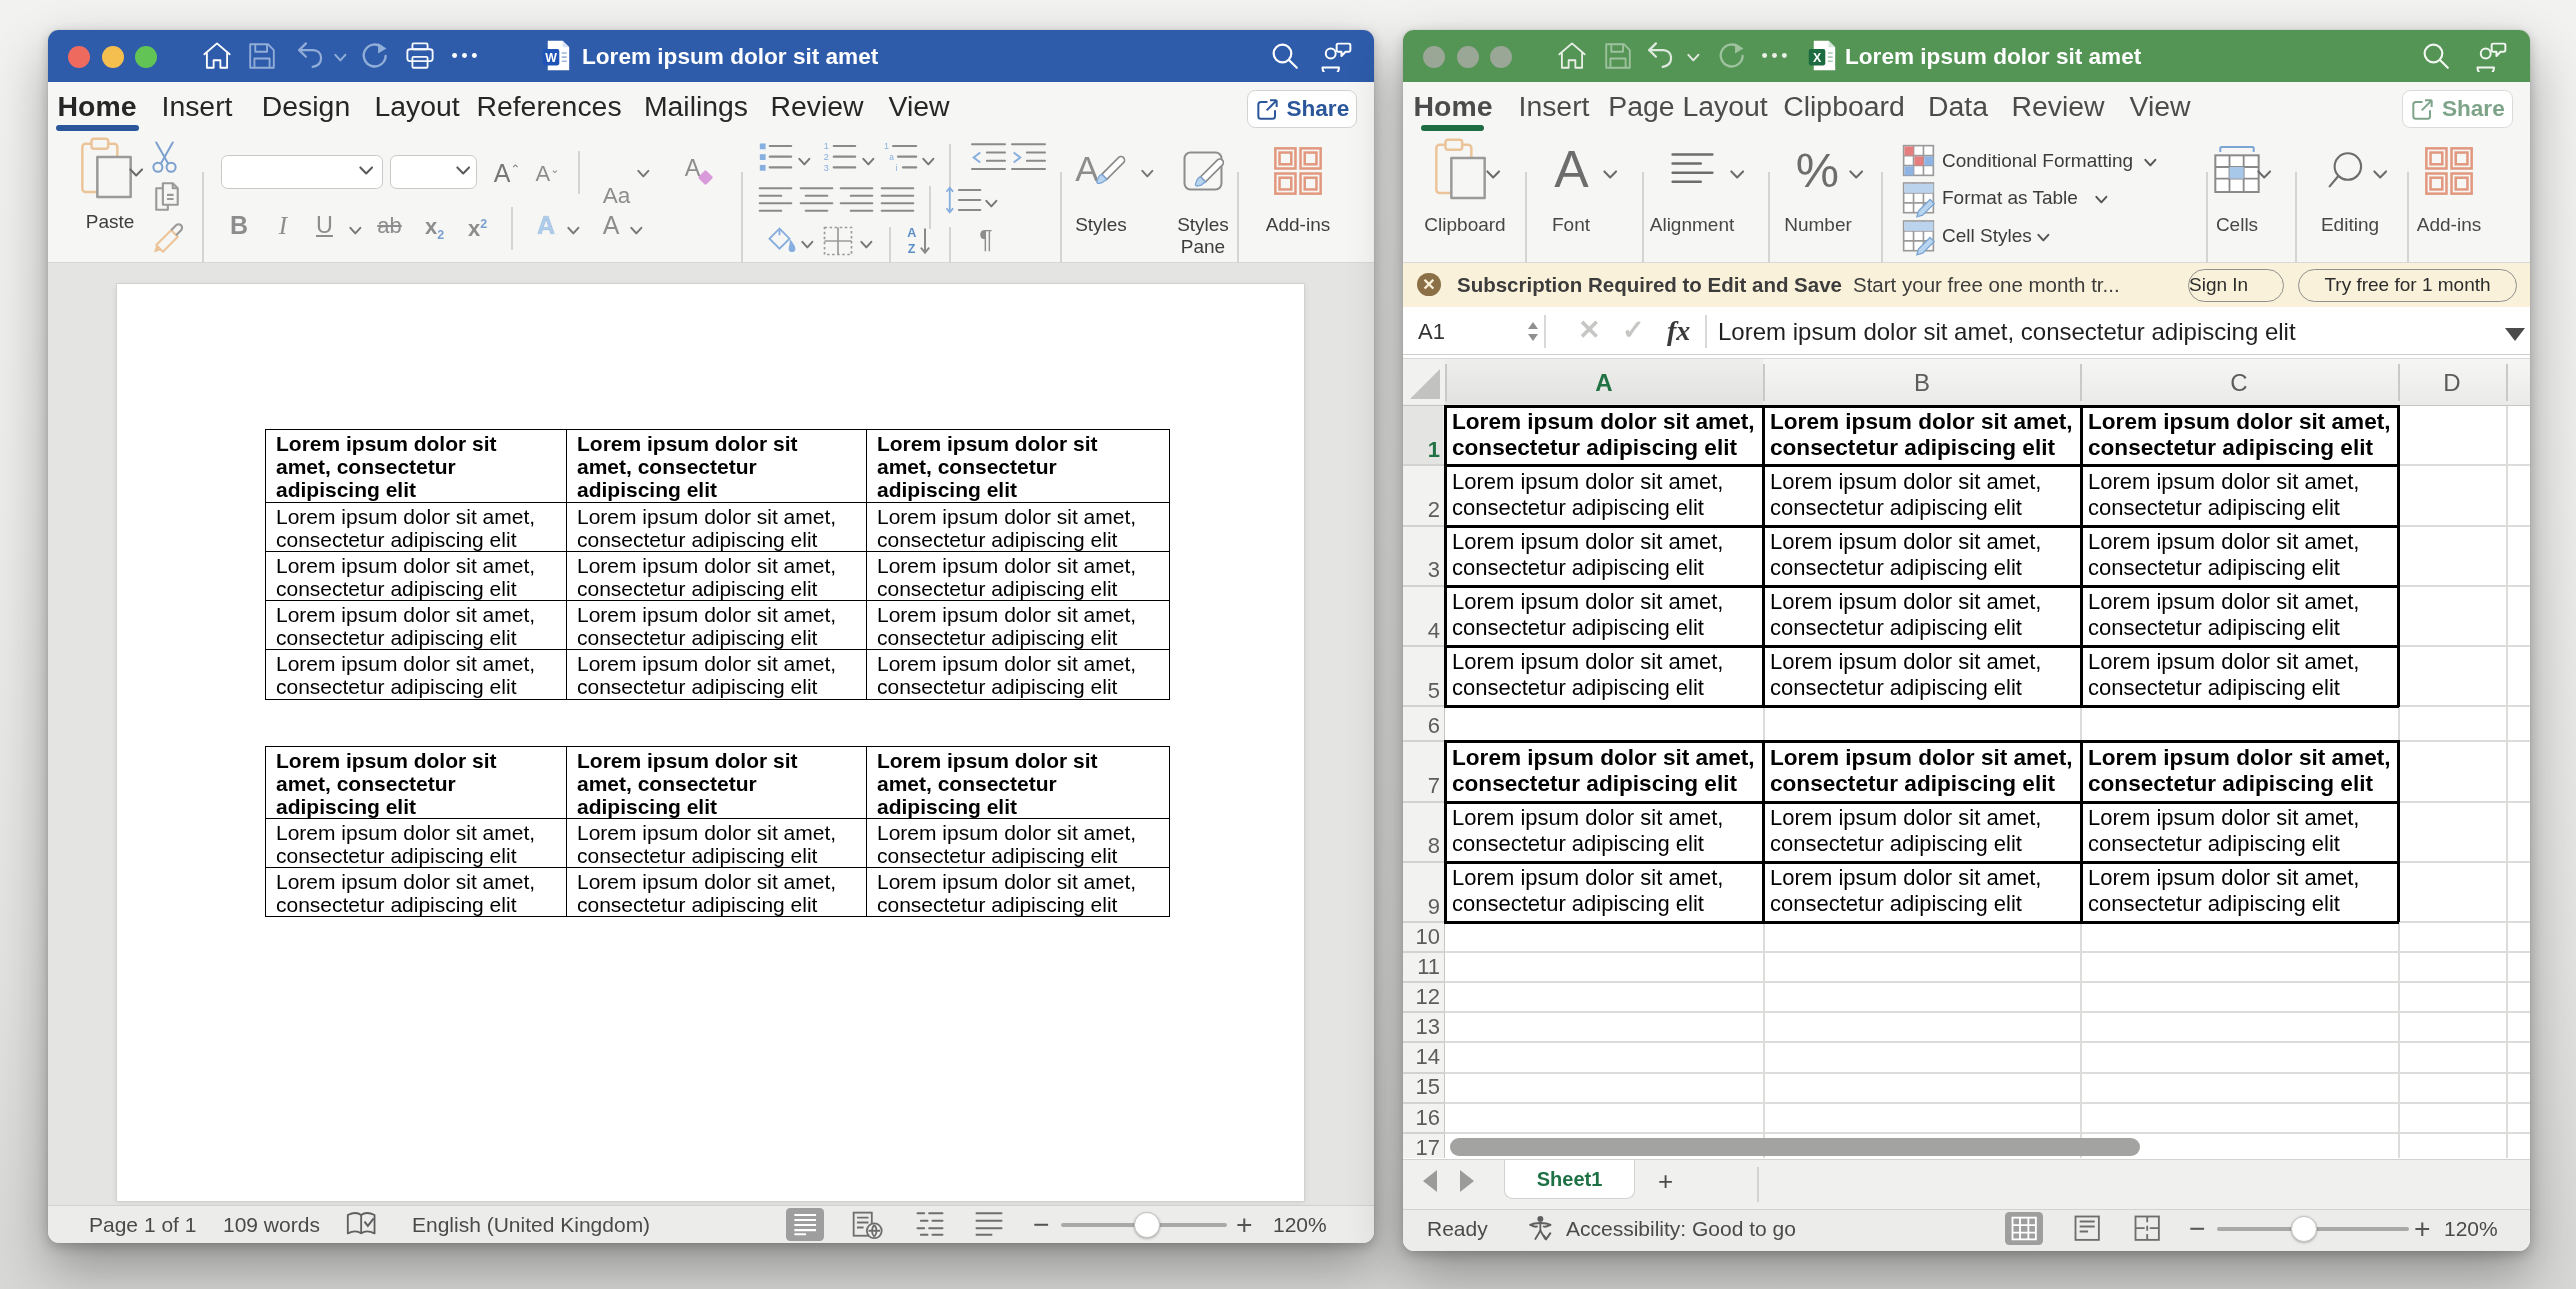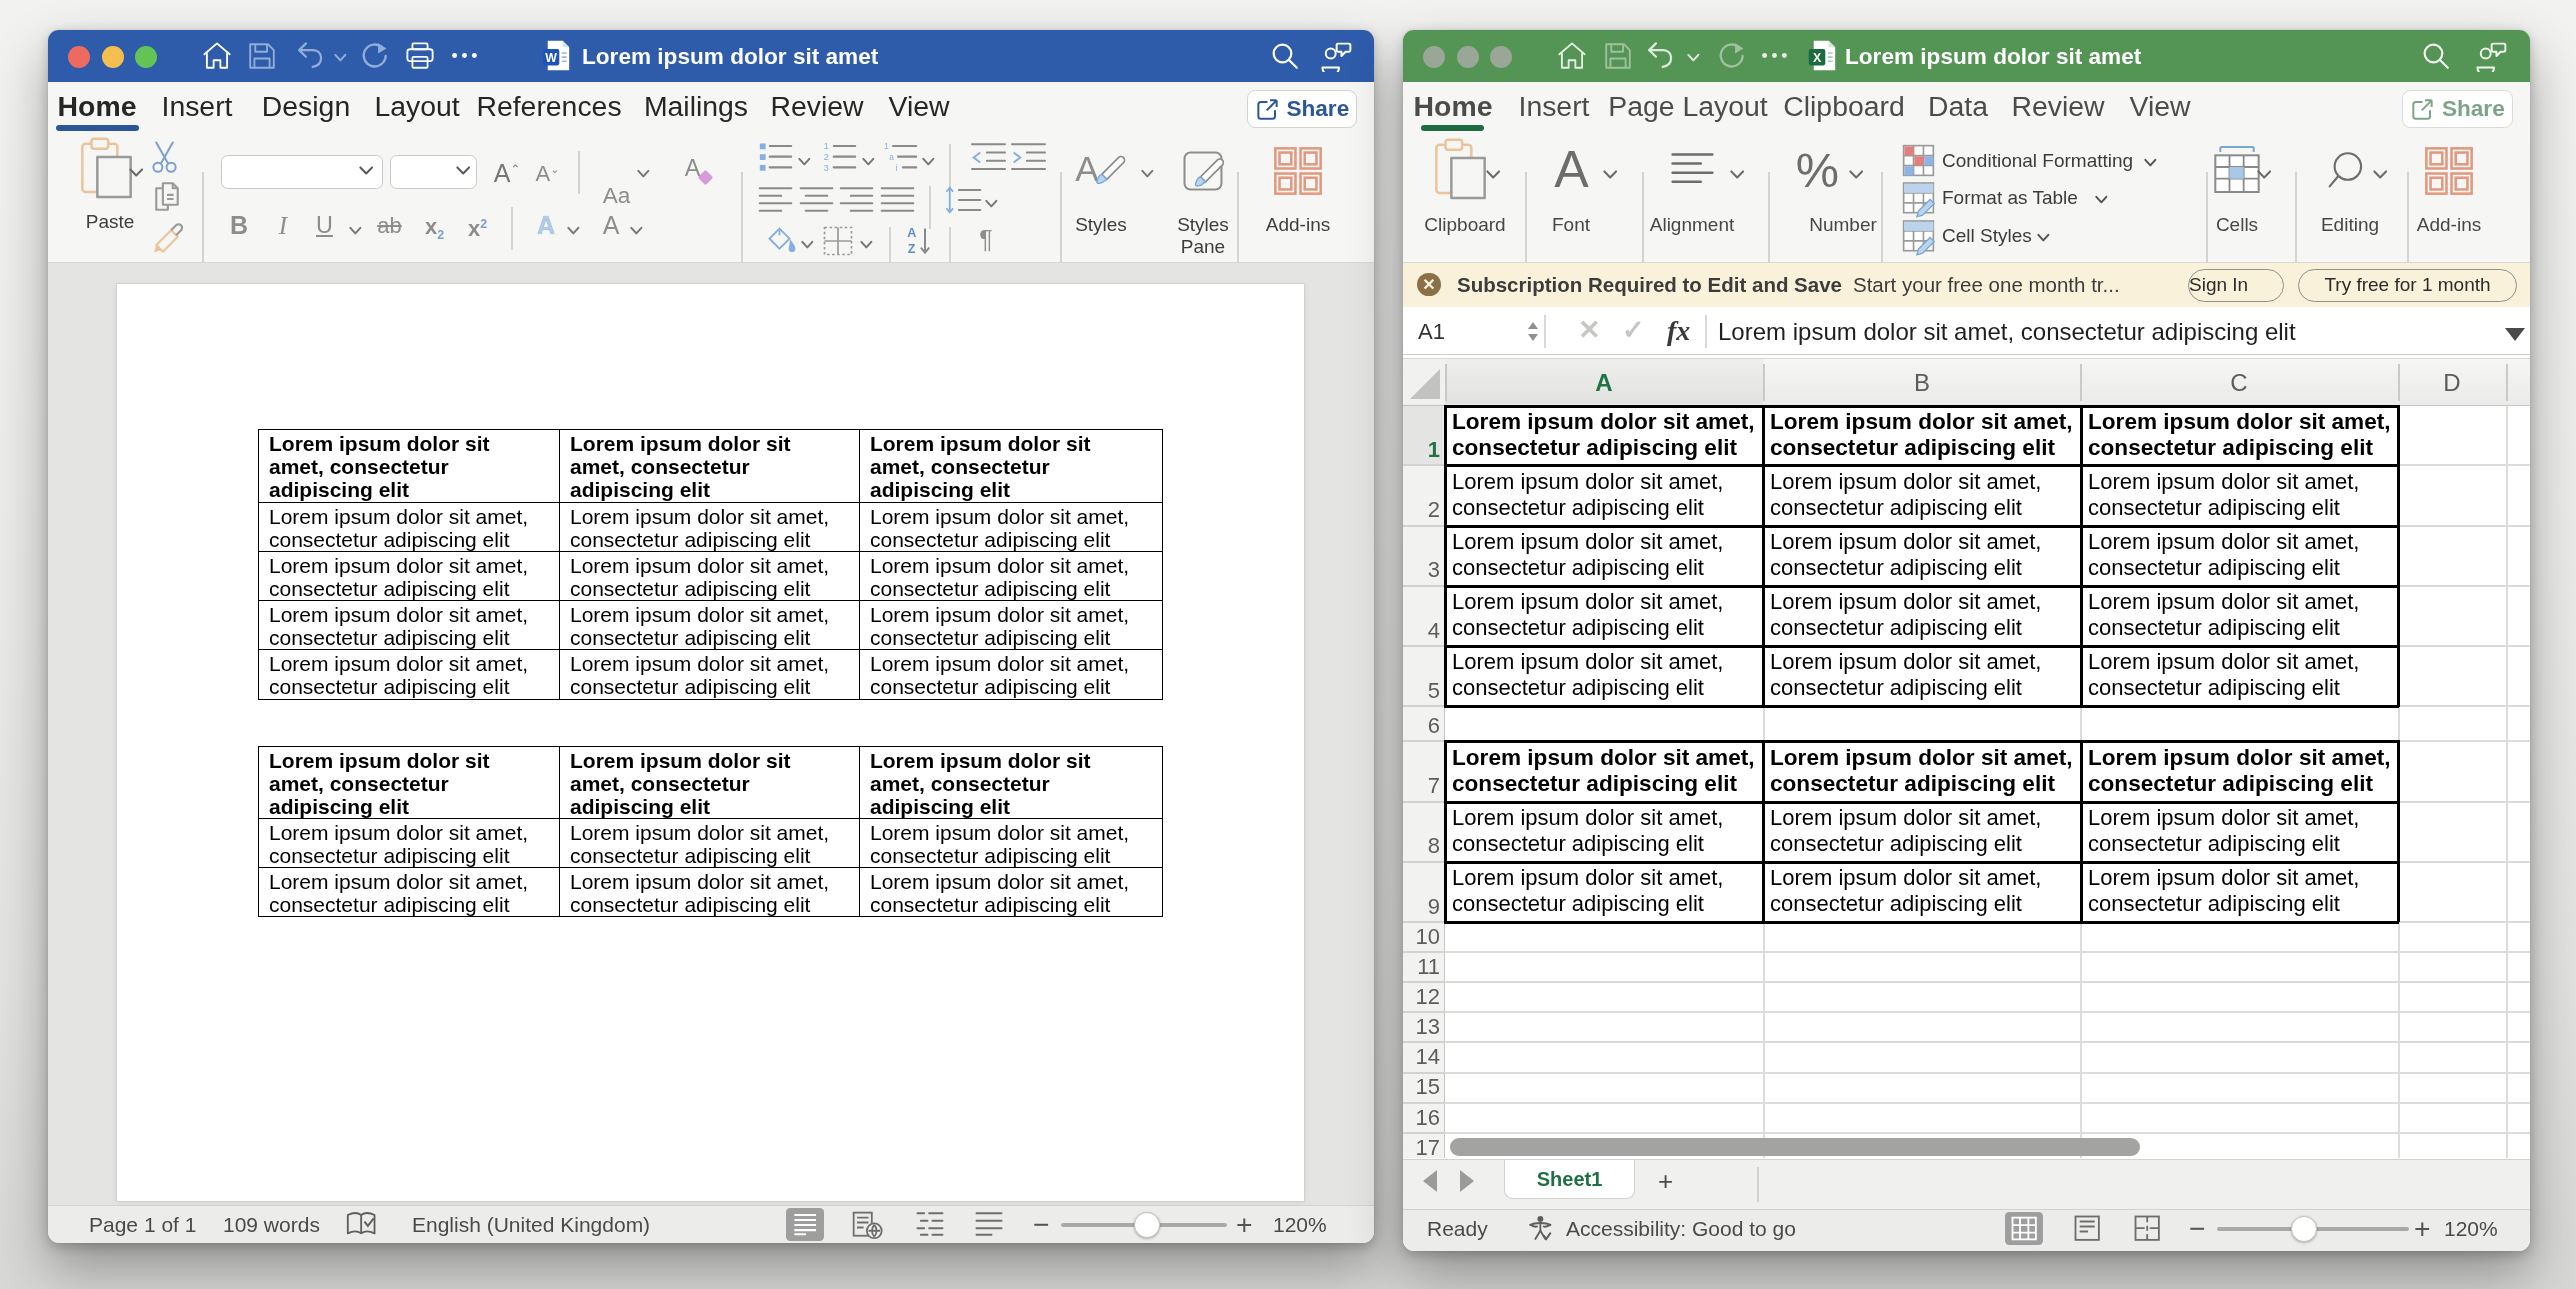"Number" div.glabel { left: 440px -> 415px }
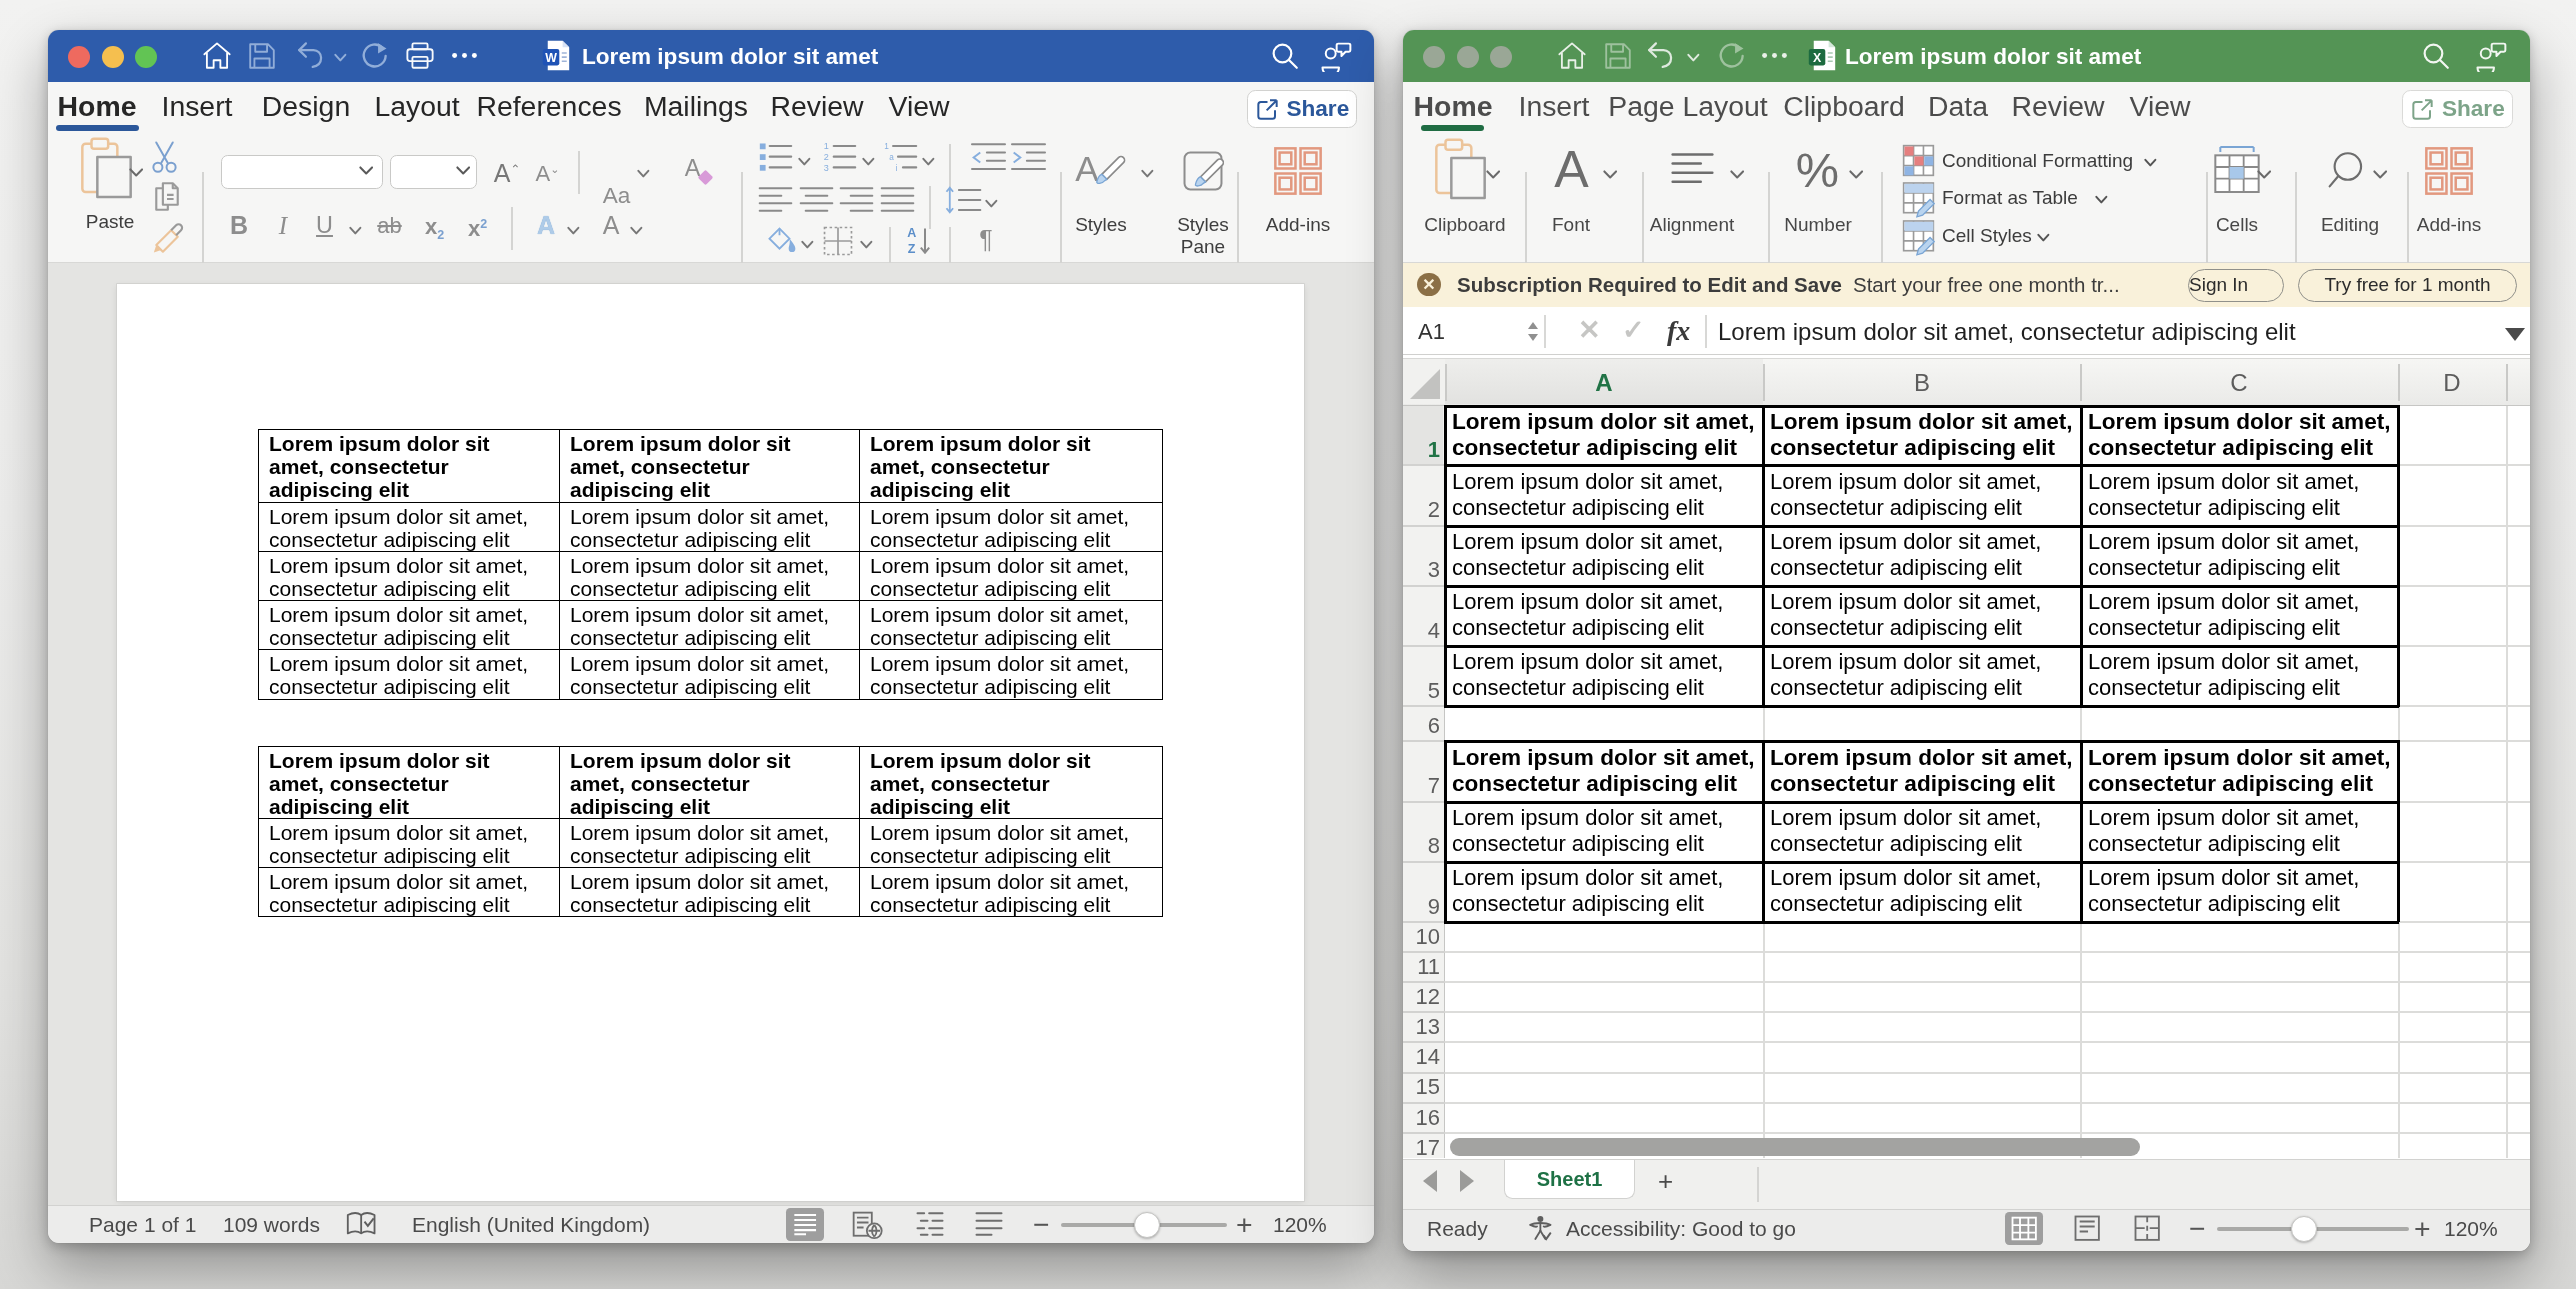"Lorem ipsum dolor sit" .word-tbl { margin-left: none -> 7px }
